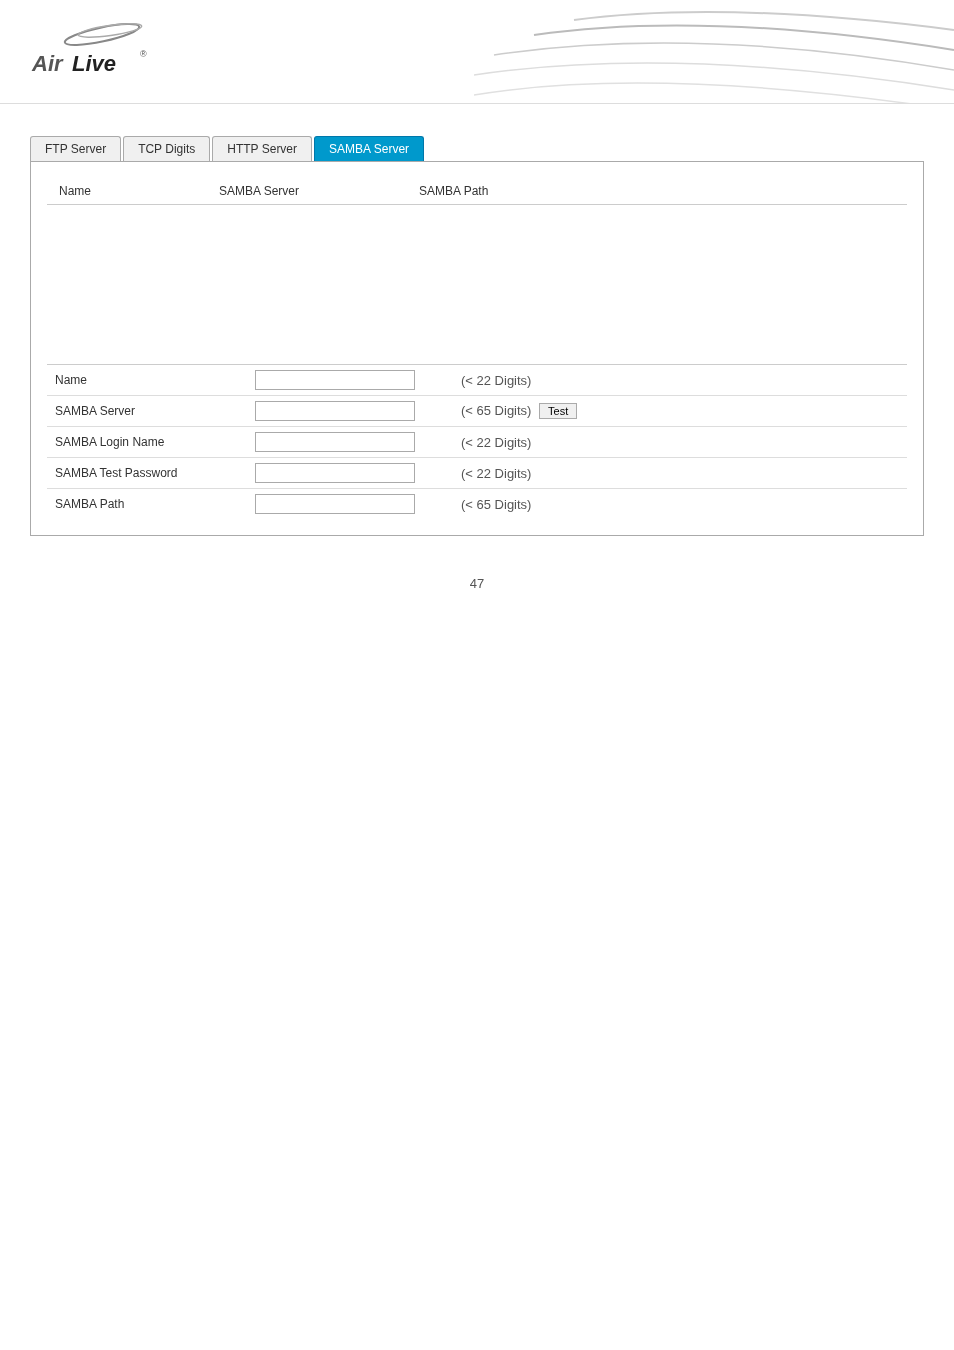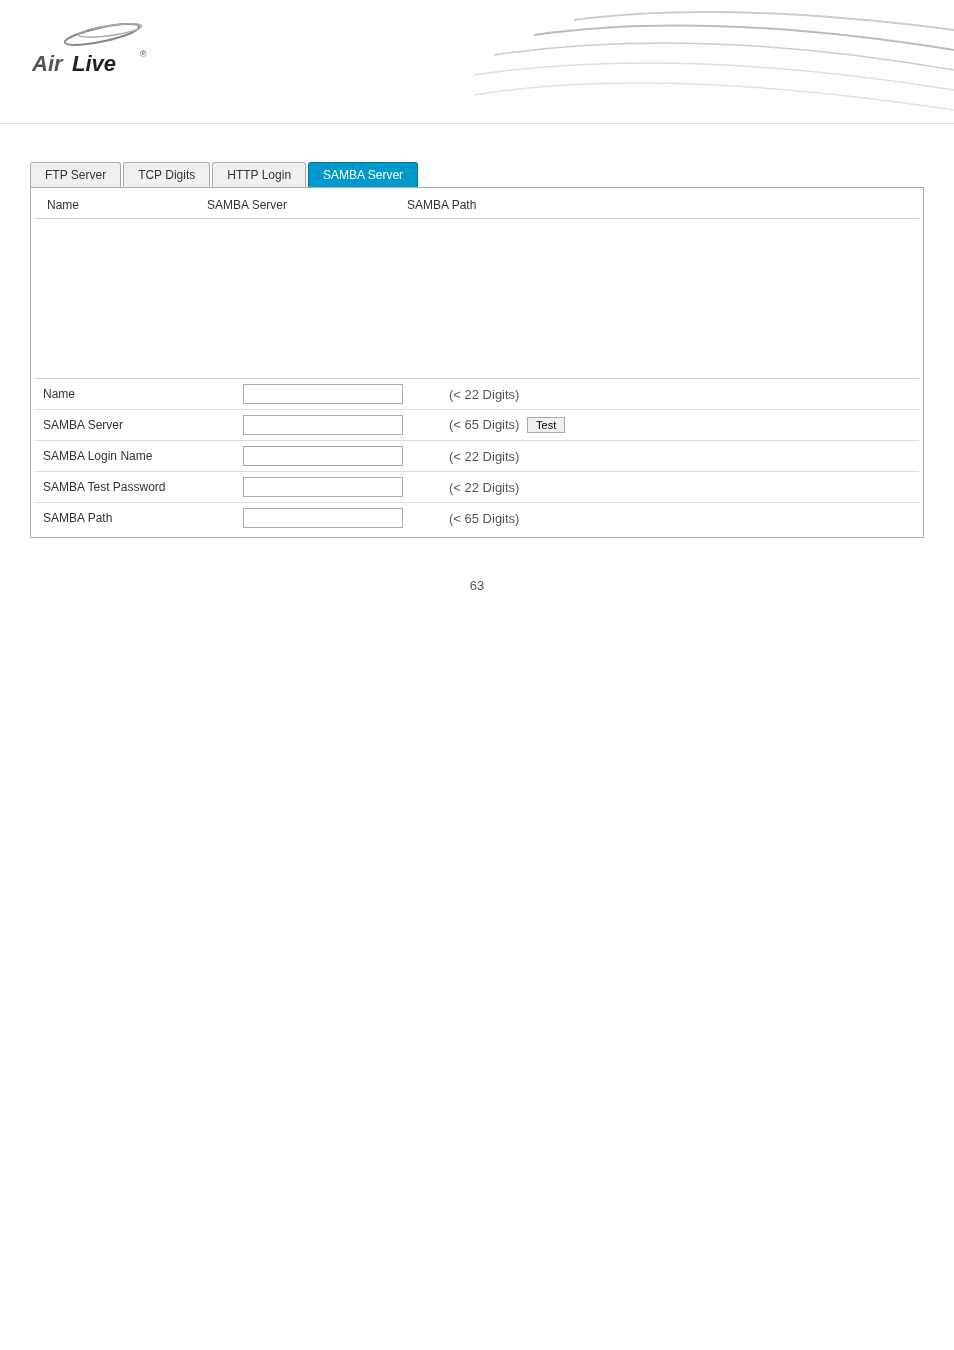"Air" .header { height: 124px -> 104px }
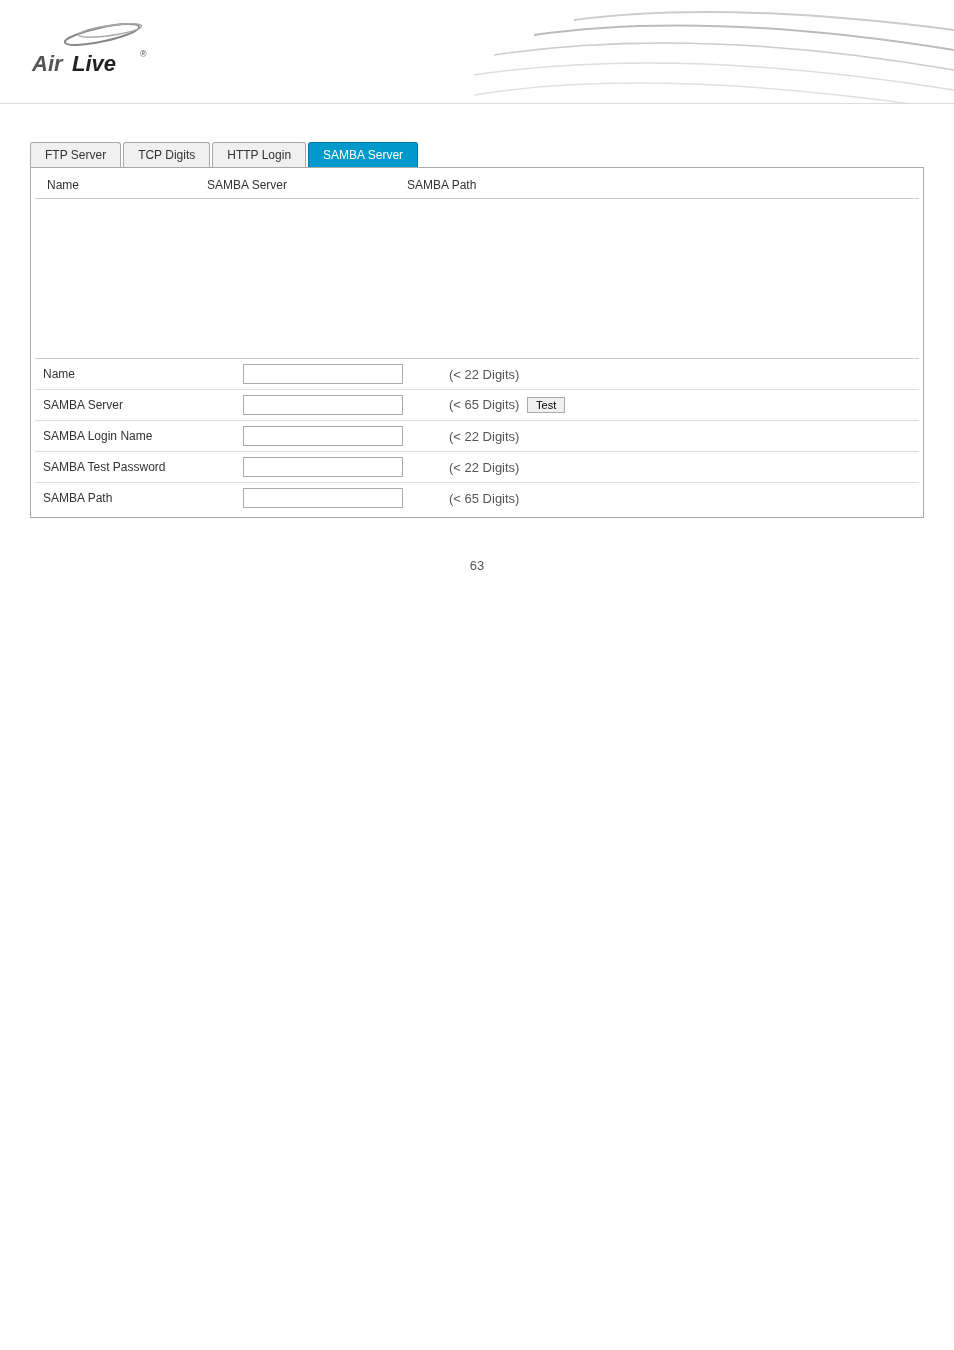"FTP Server" .tabs-container { margin-top: 8px -> 2px }
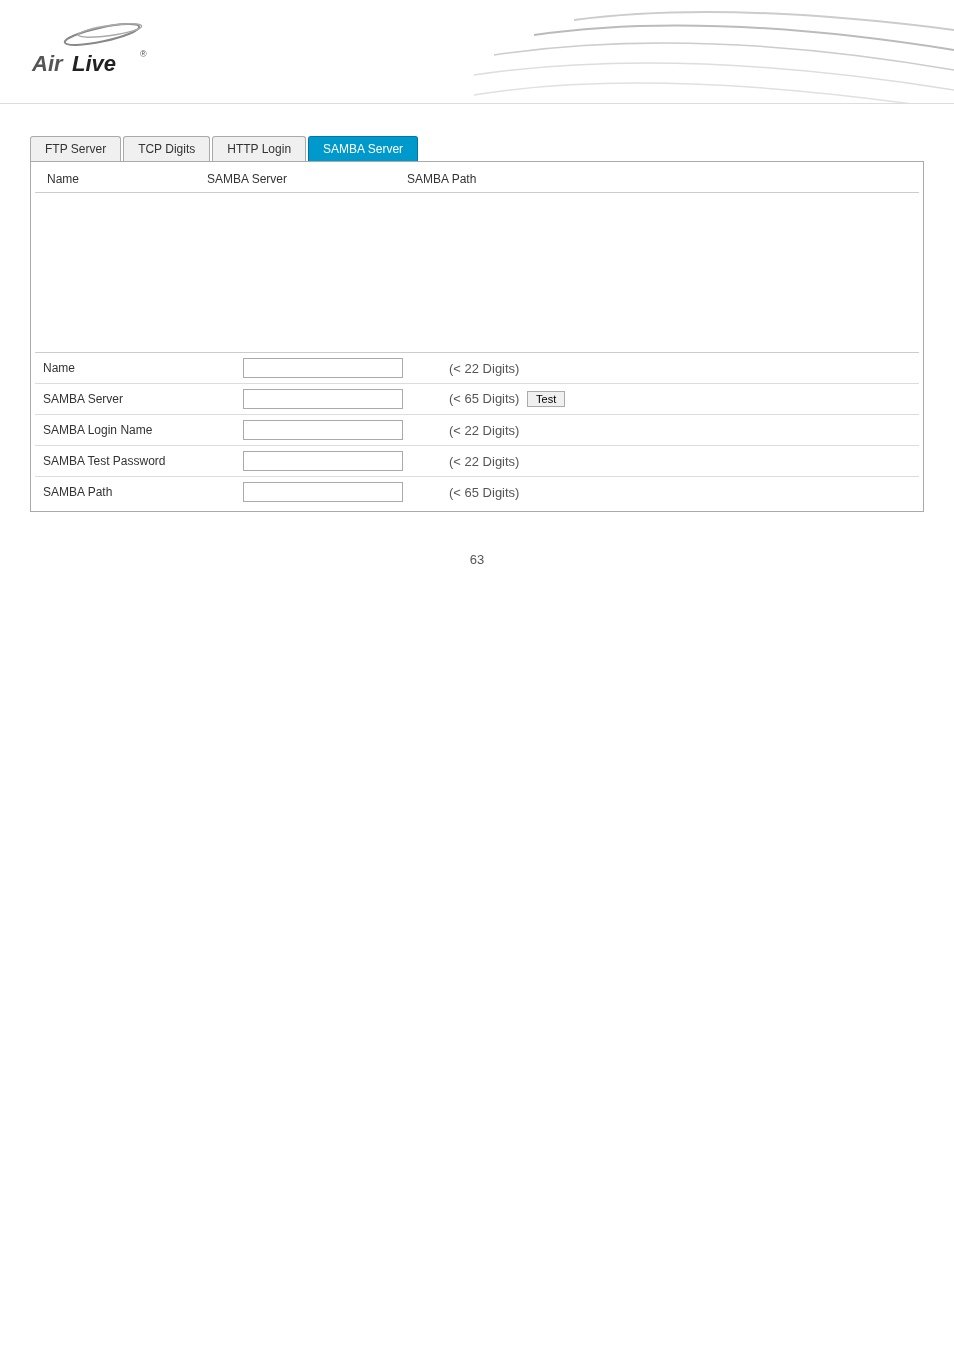"HTTP Login" div.tab { text: Login -> Server }
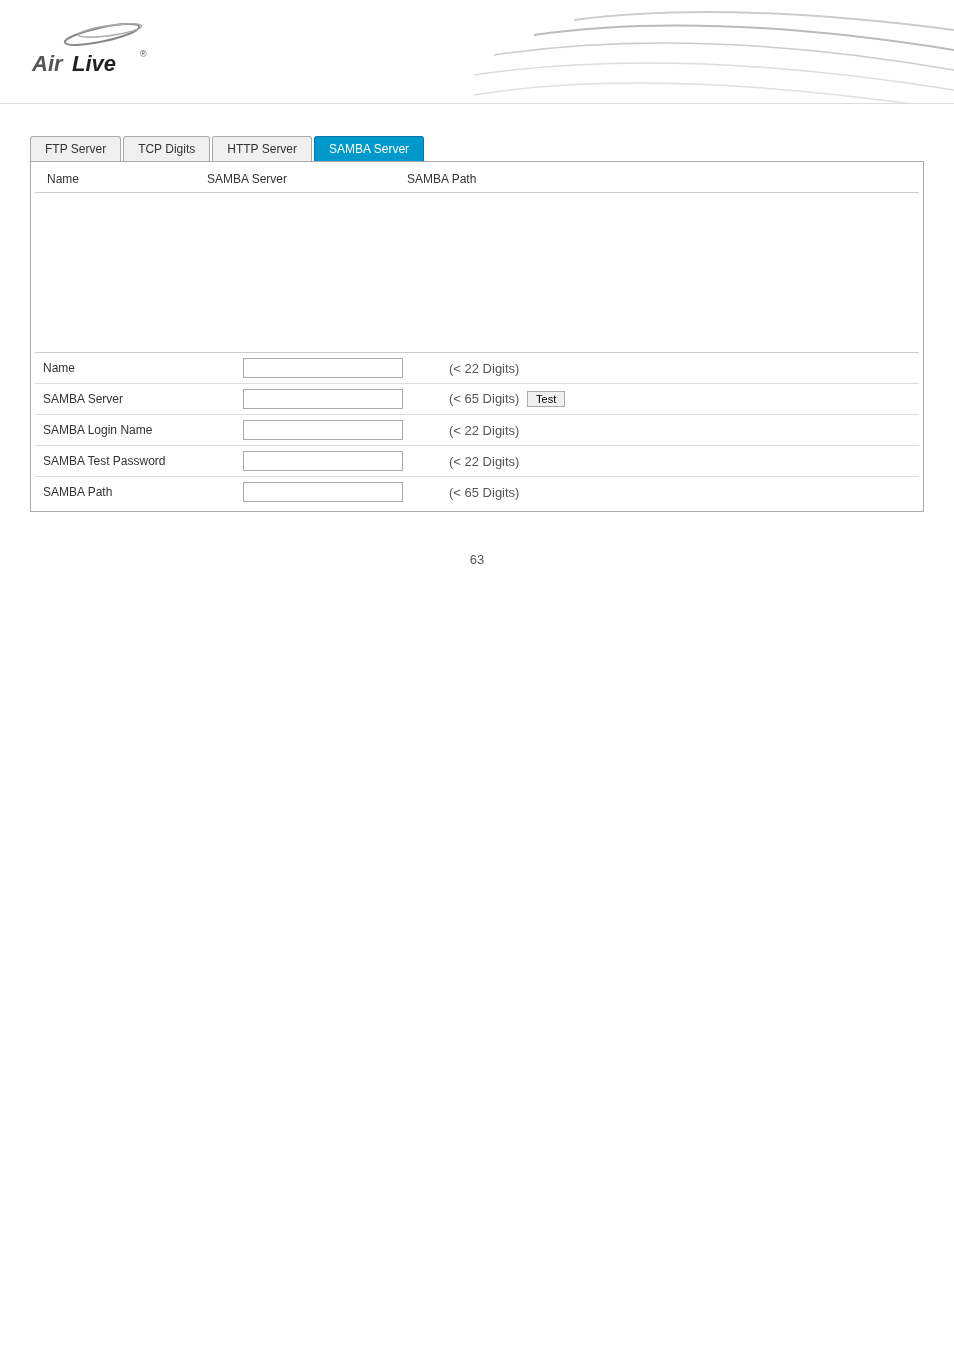"Name" .panel { padding: 4px -> 16px }
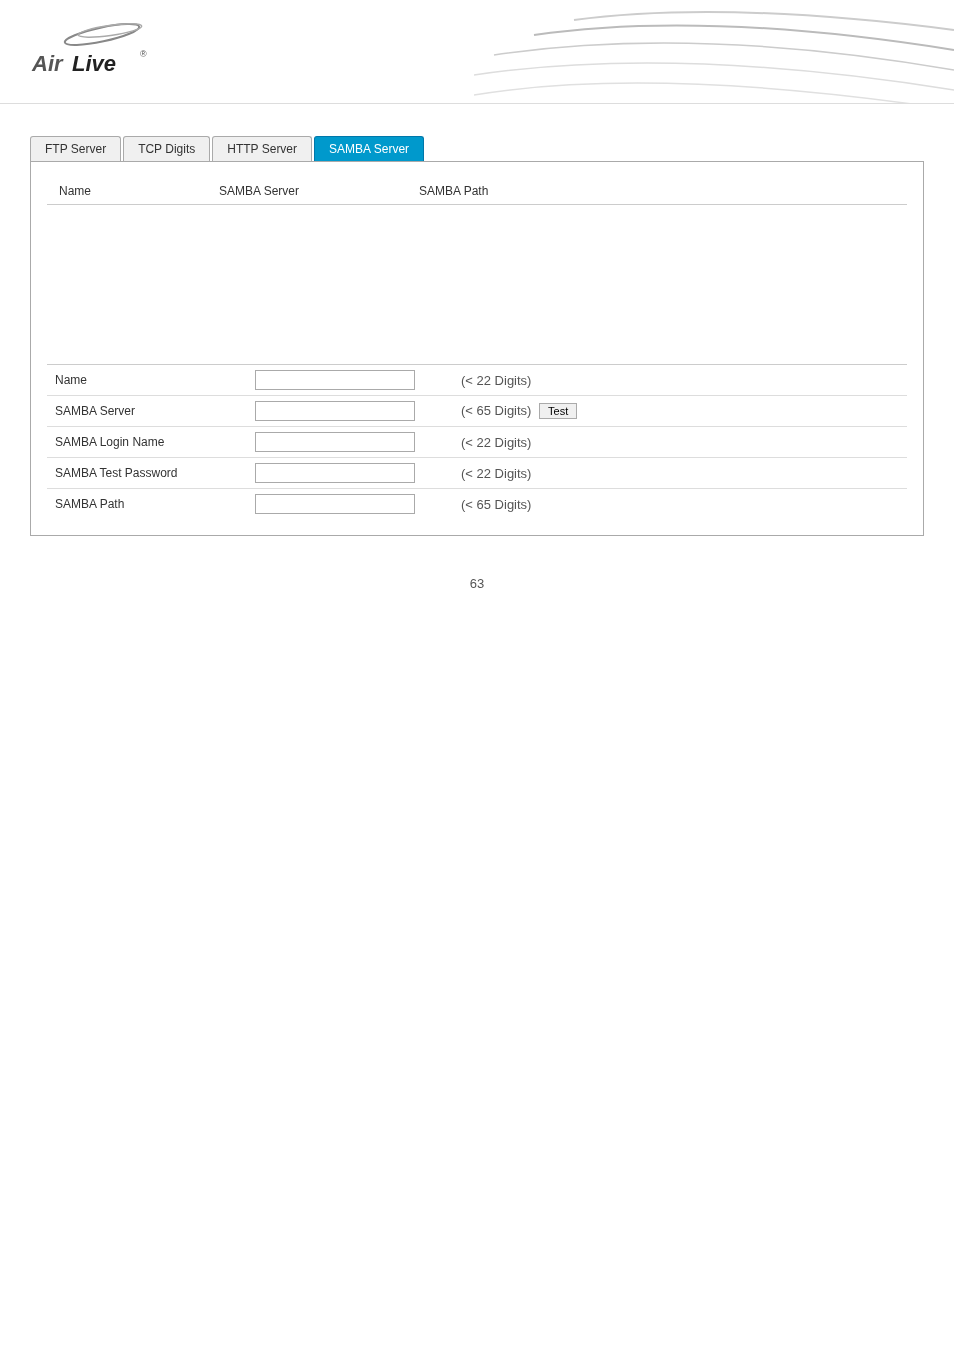"63" div.page-number { text: 63 -> 47 }
